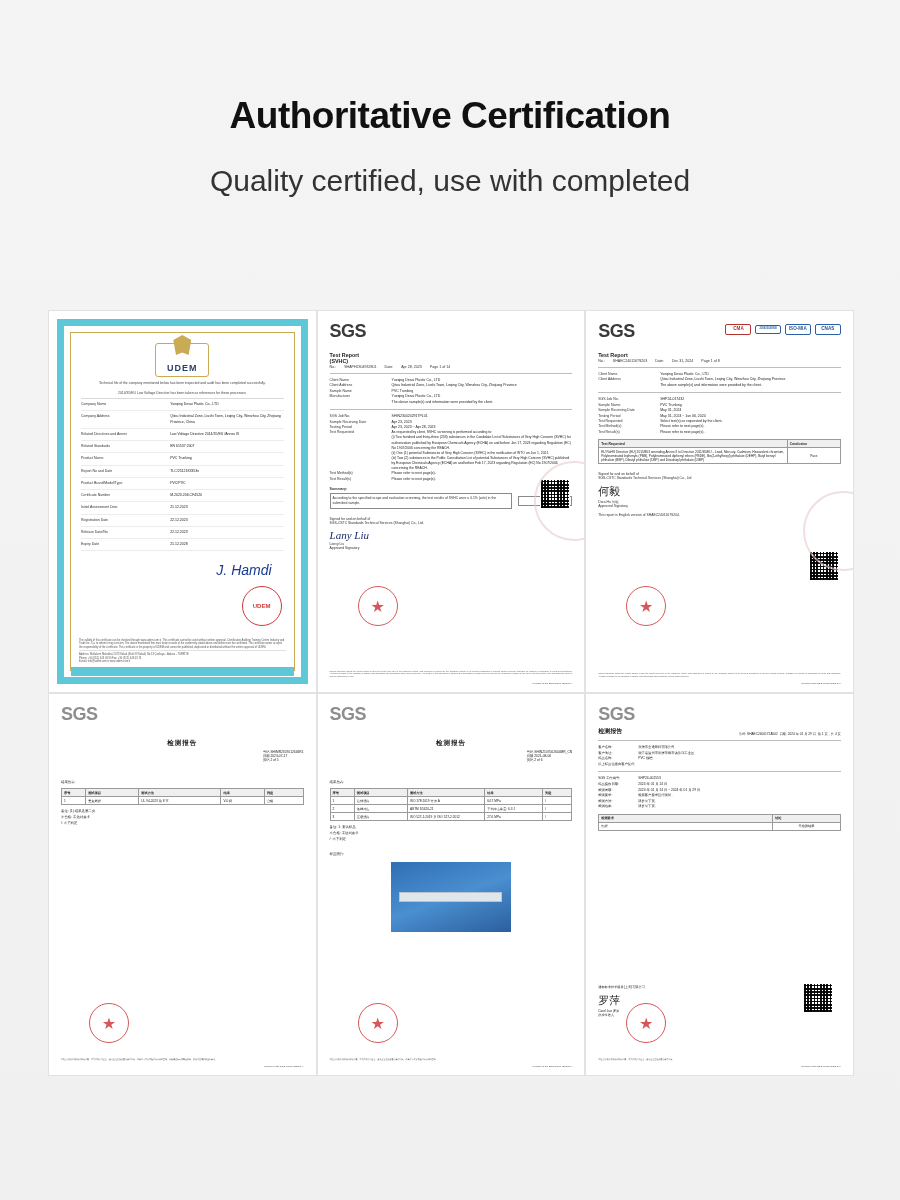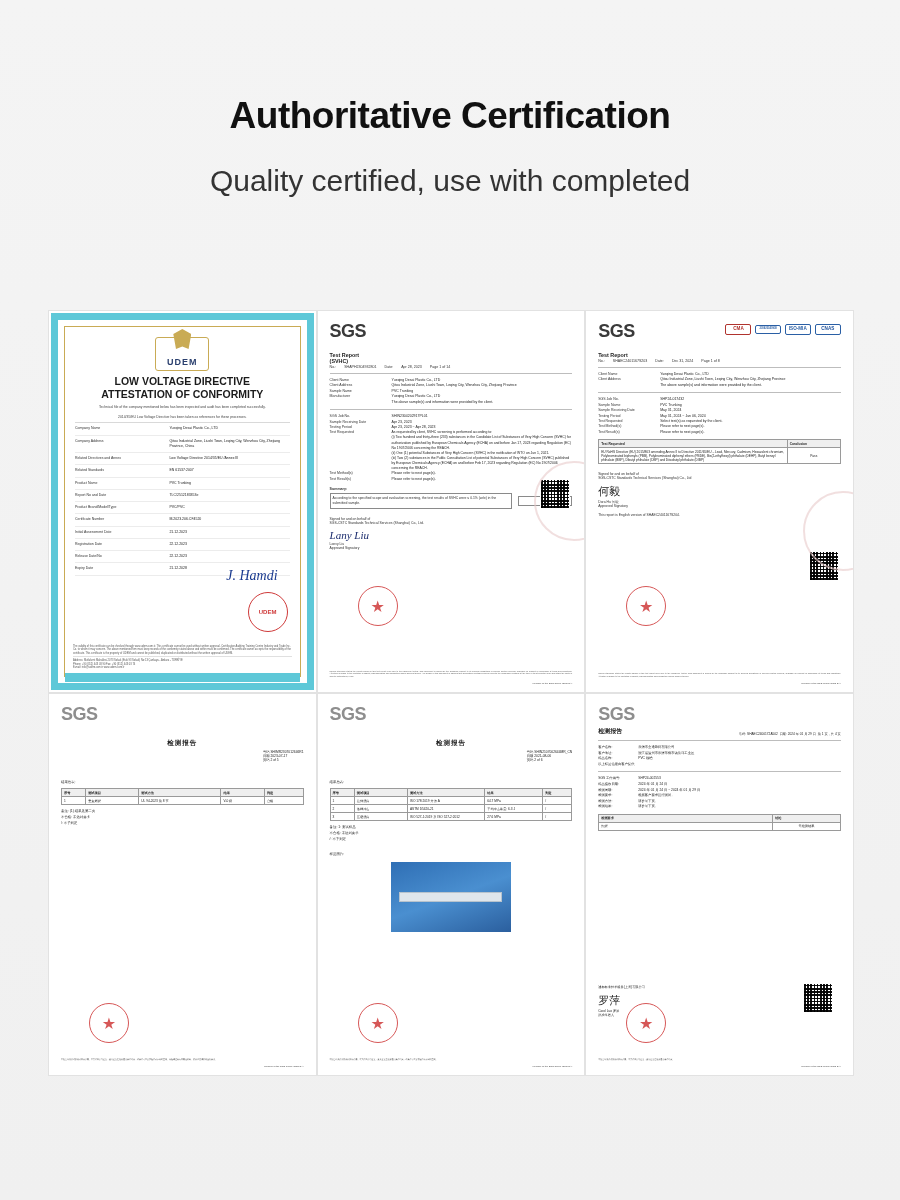"UDEM" .udem { padding: 2px -> 8px }
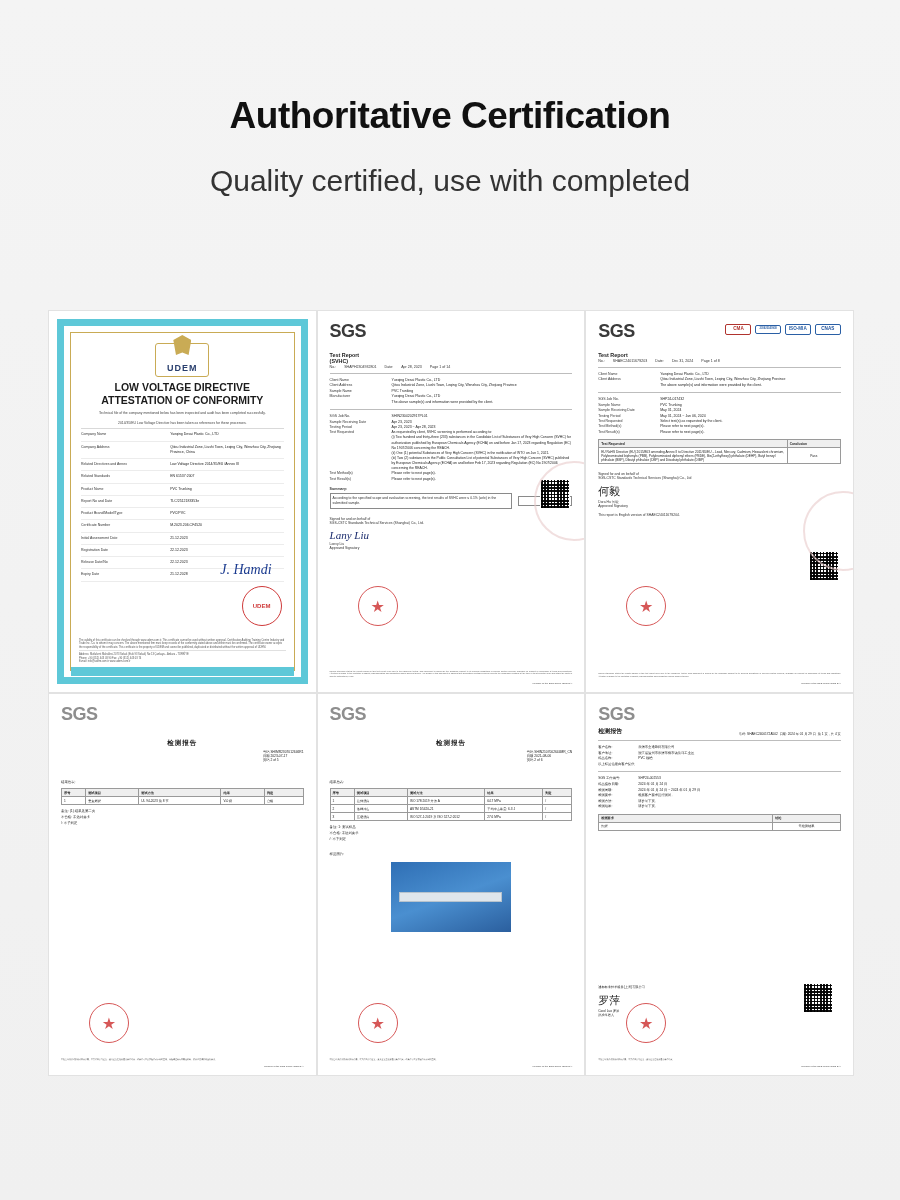"LOW VOLTAGE DIRECTIVE" div.udem-title { html: <div> LOW VOLTAGE DIRECTIVE<br>ATTESTATION OF CONFORMITY </div> -> none }
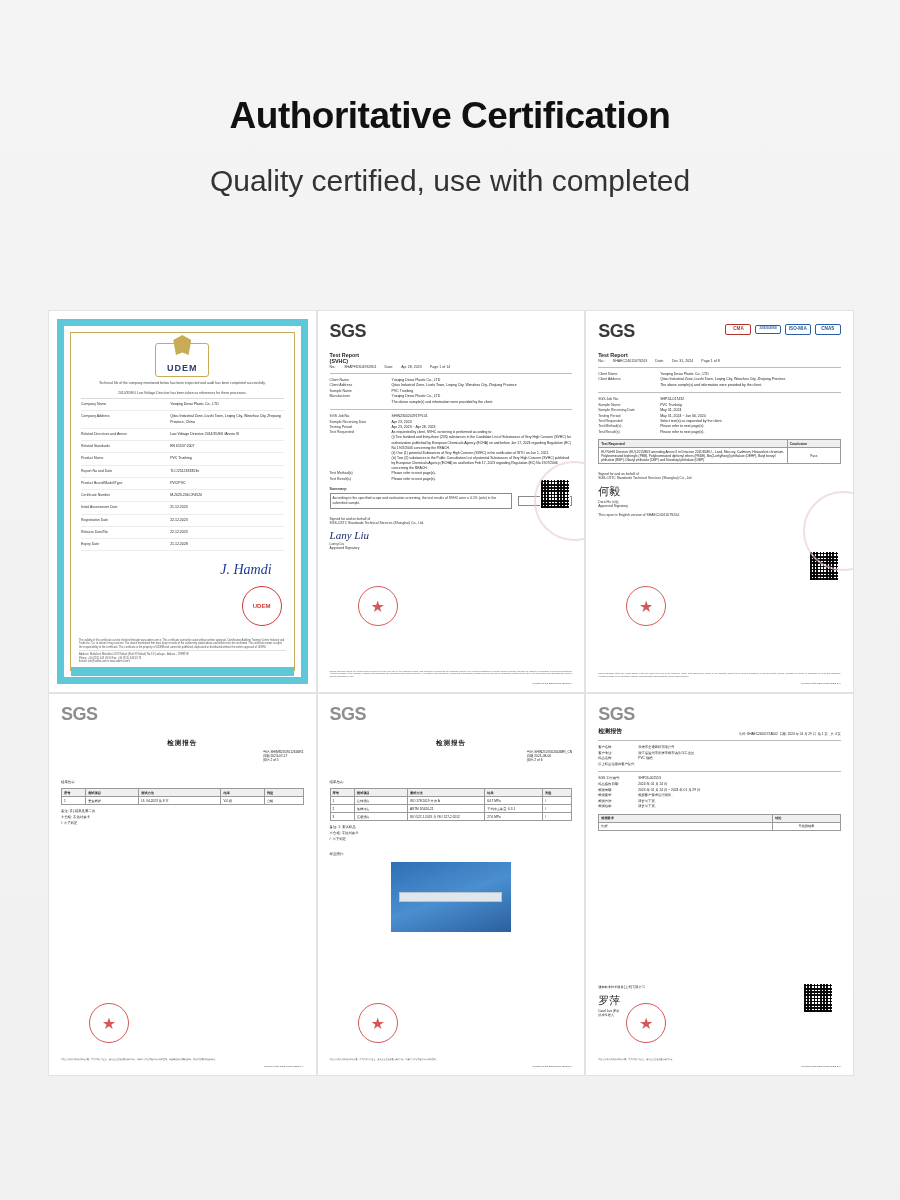"J. Hamdi" .sig-script { font-family: Liberation Serif, serif -> Liberation Sans, sans-serif }
